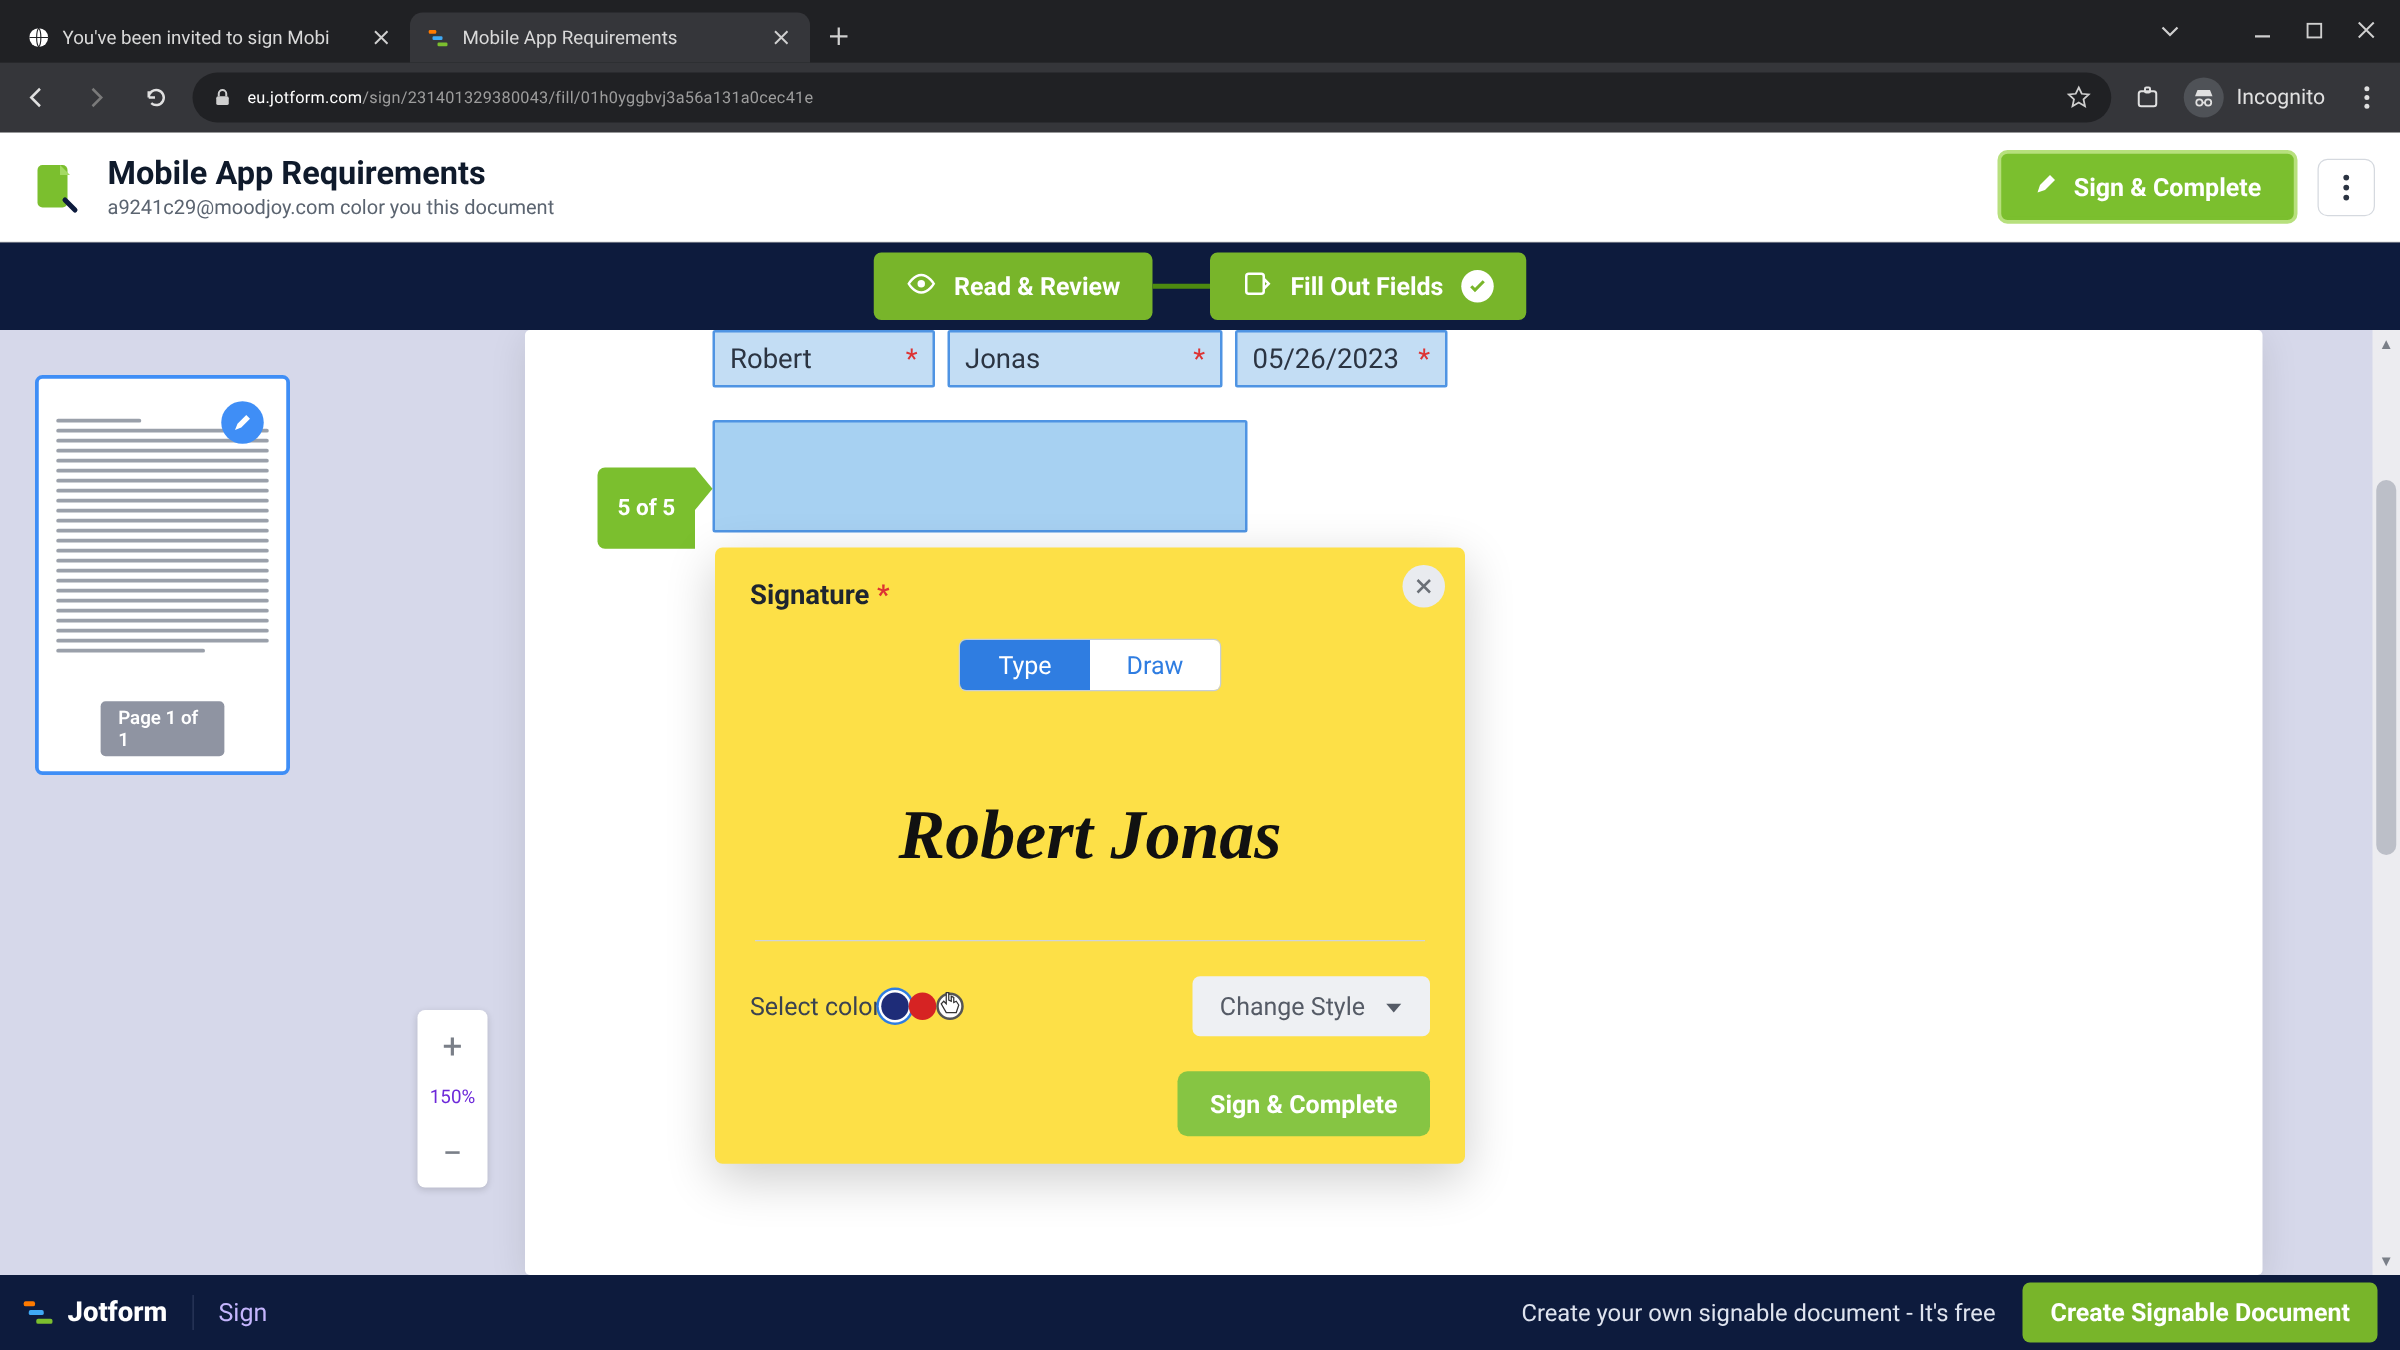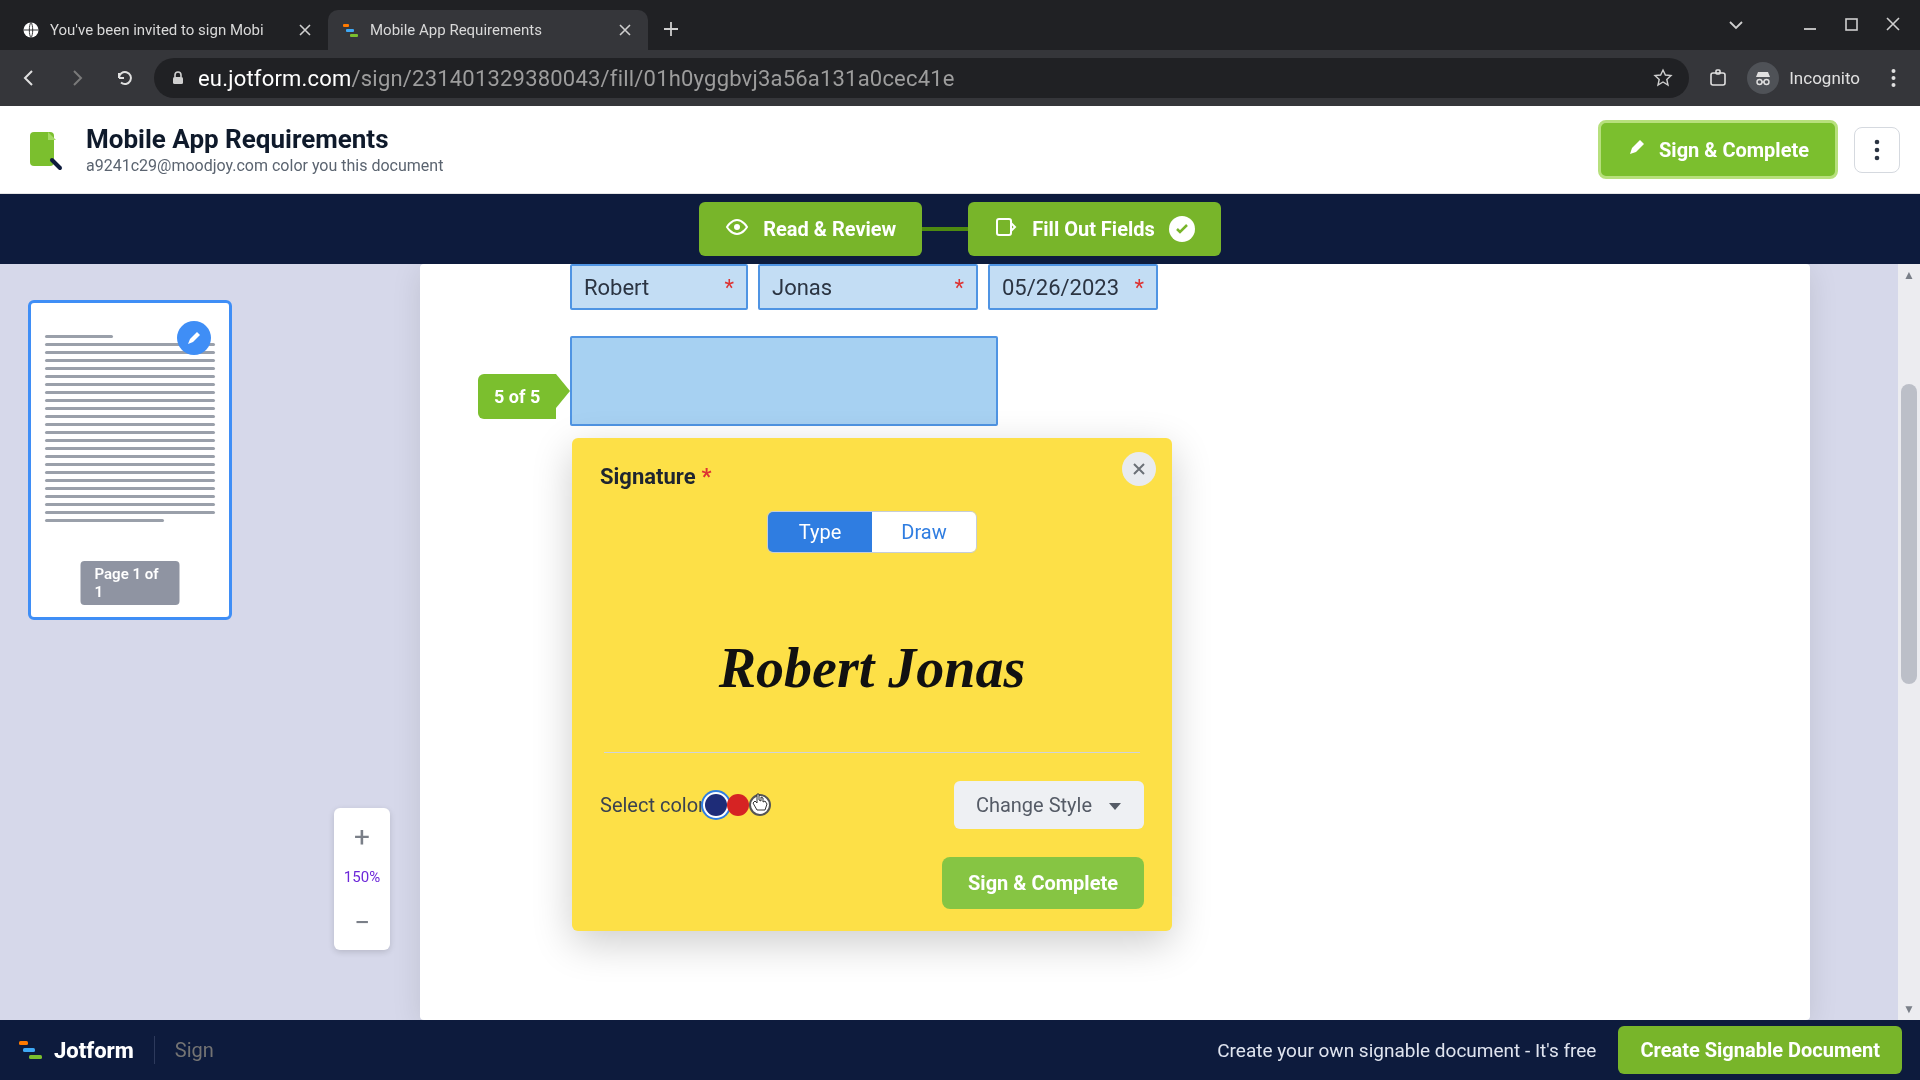"eu.jotform.com/sign/231401329380043/fill" .omni .url { font-size: 22px -> 13px }
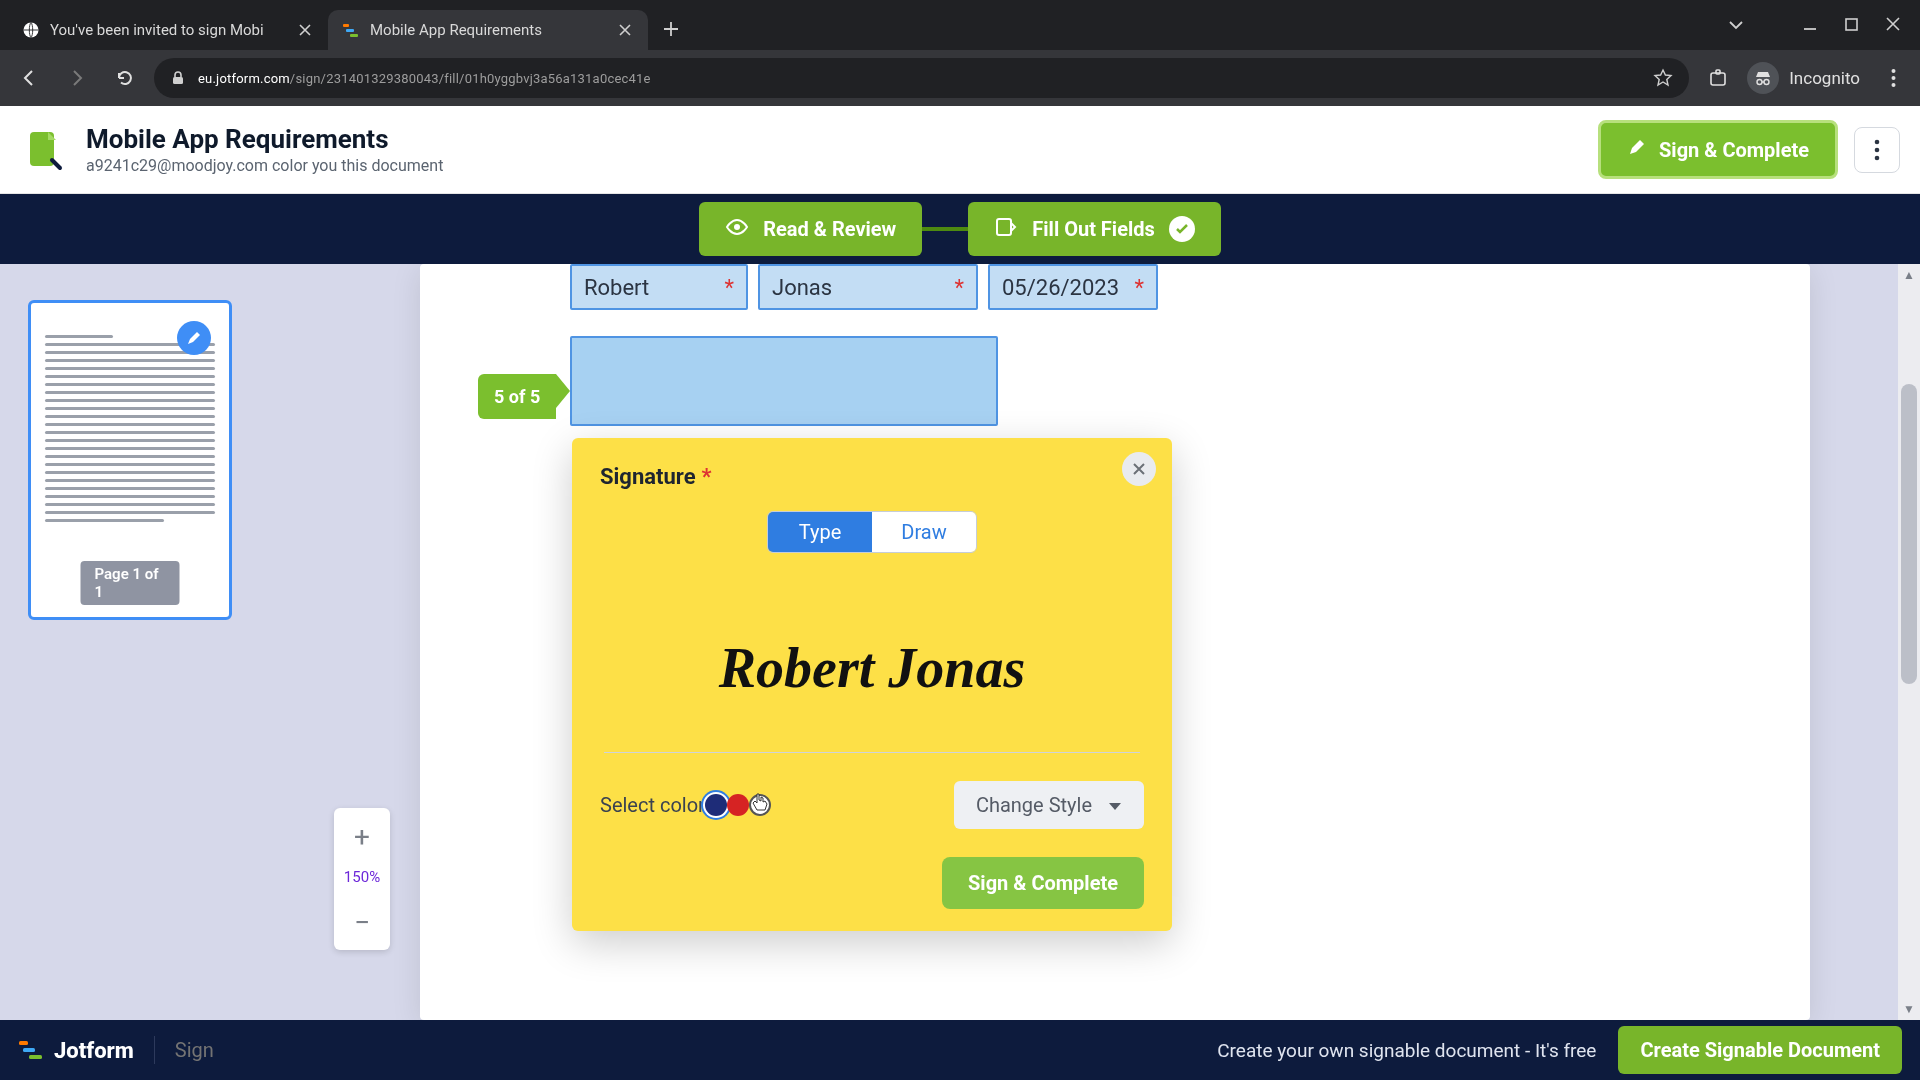"5 of 5" .counter-pill { padding: 12px 16px -> 22px 16px }
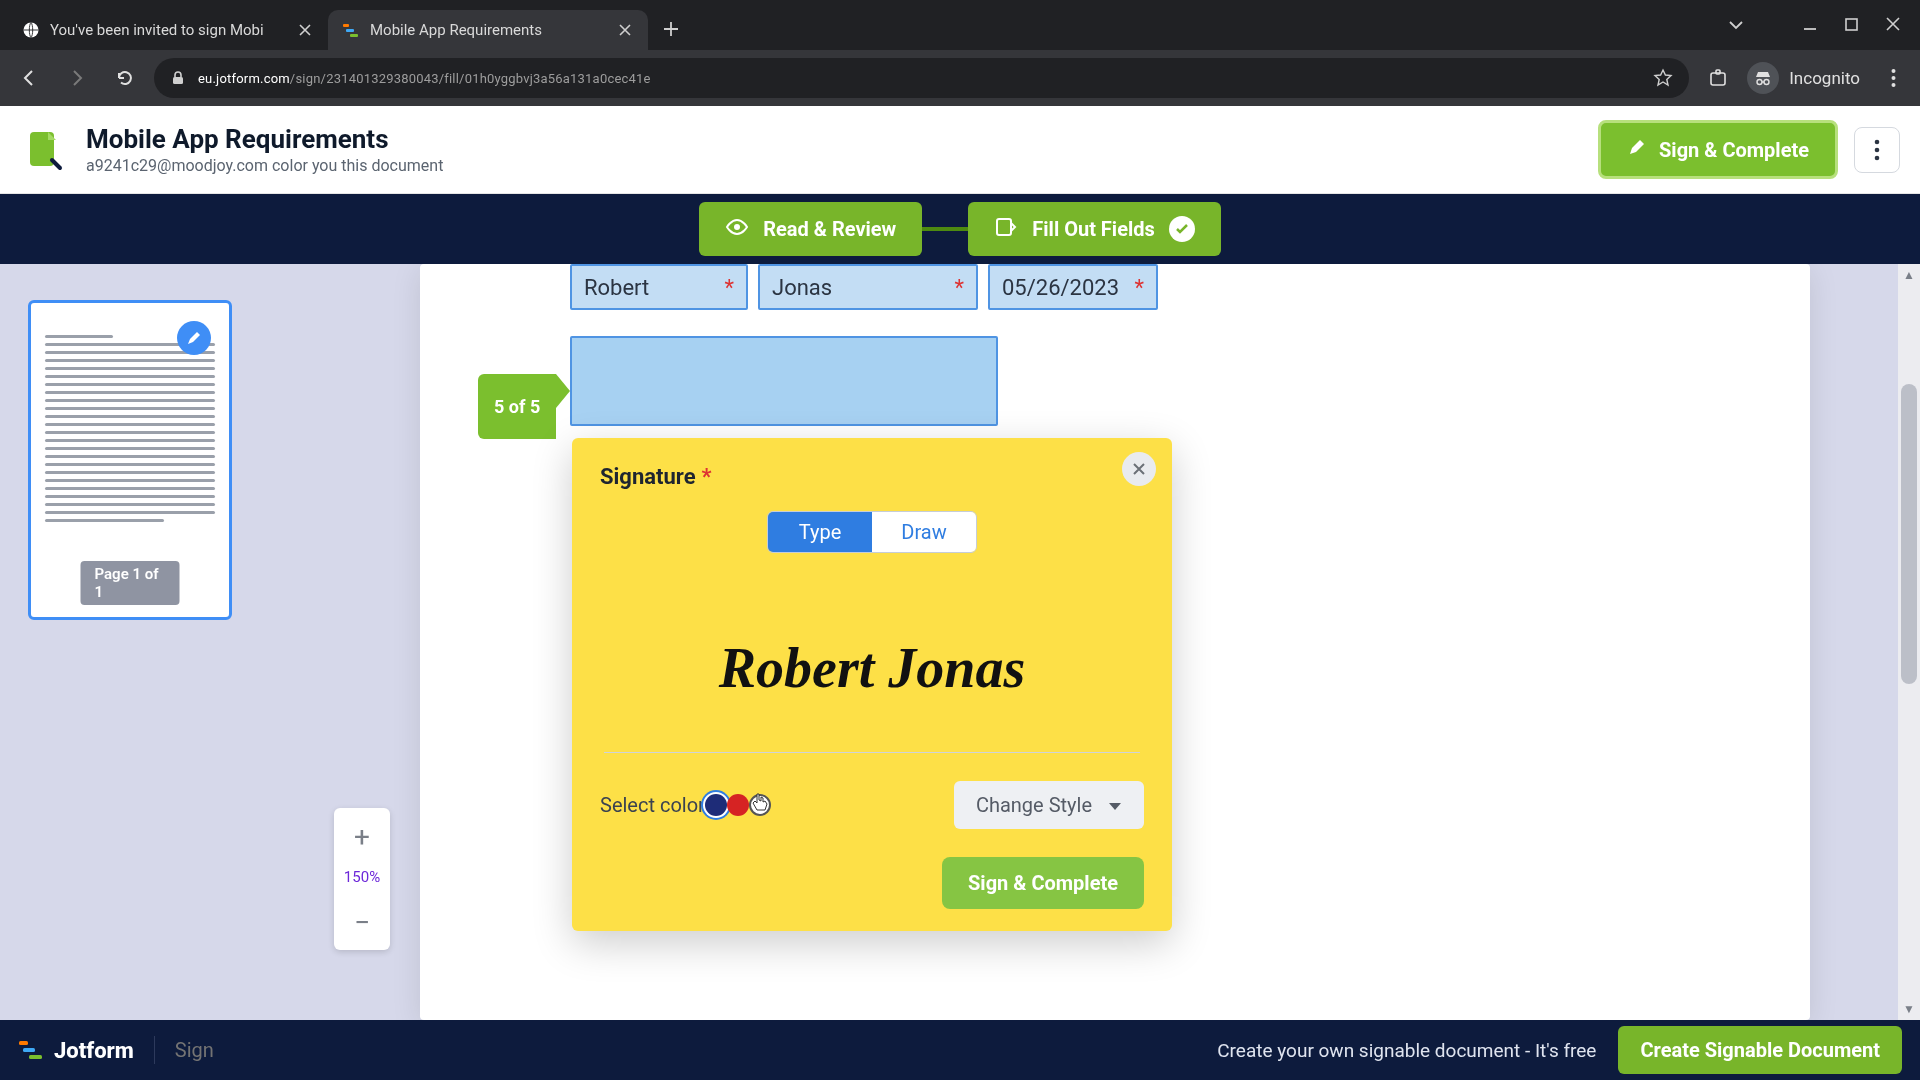"Sign" .sign-link { color: #737373 -> #c4b5fd }
